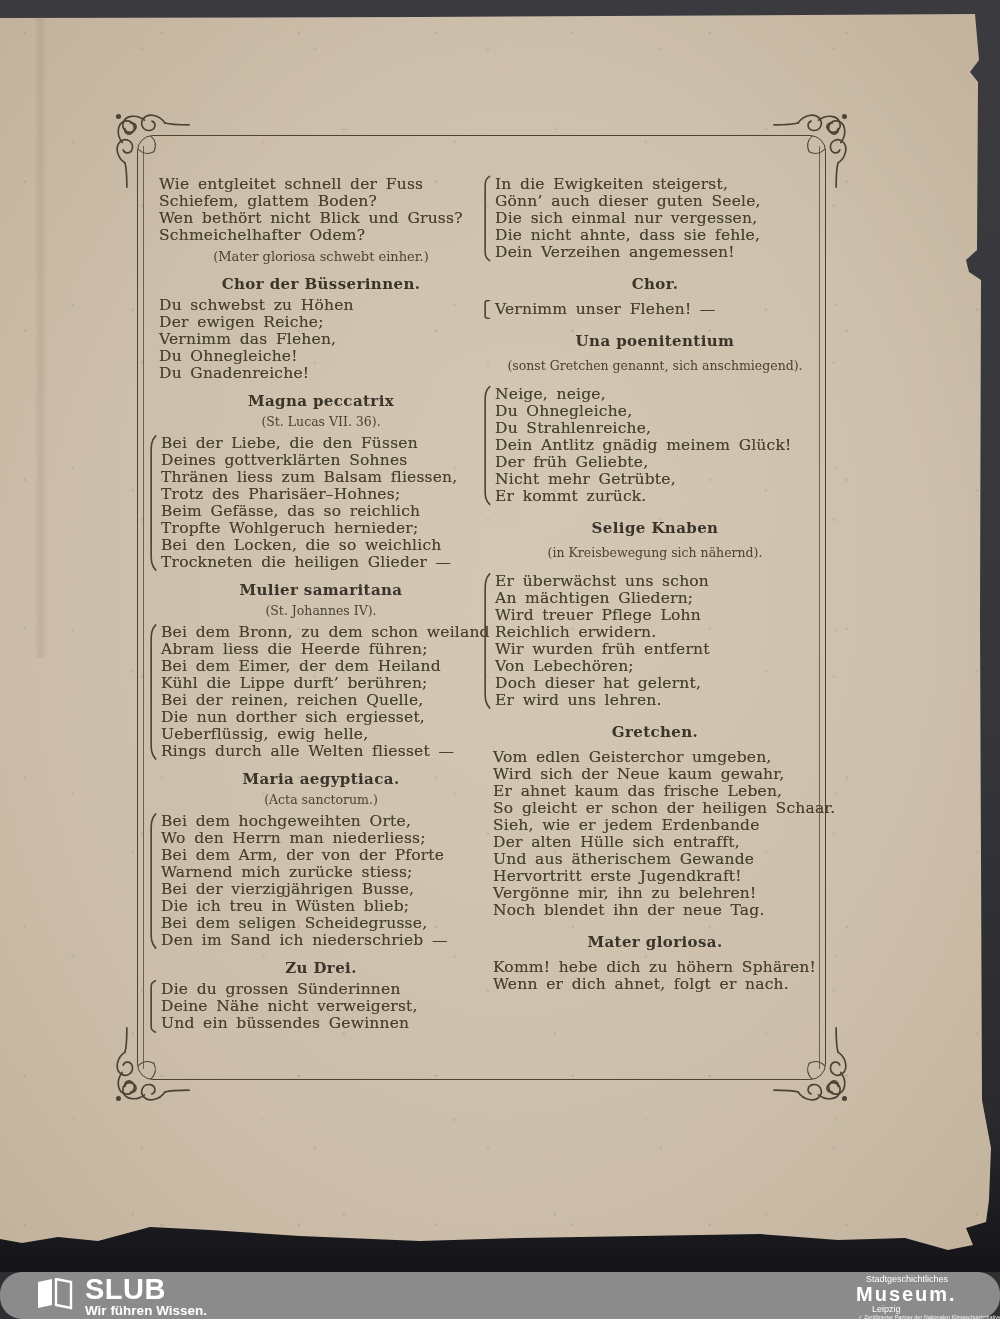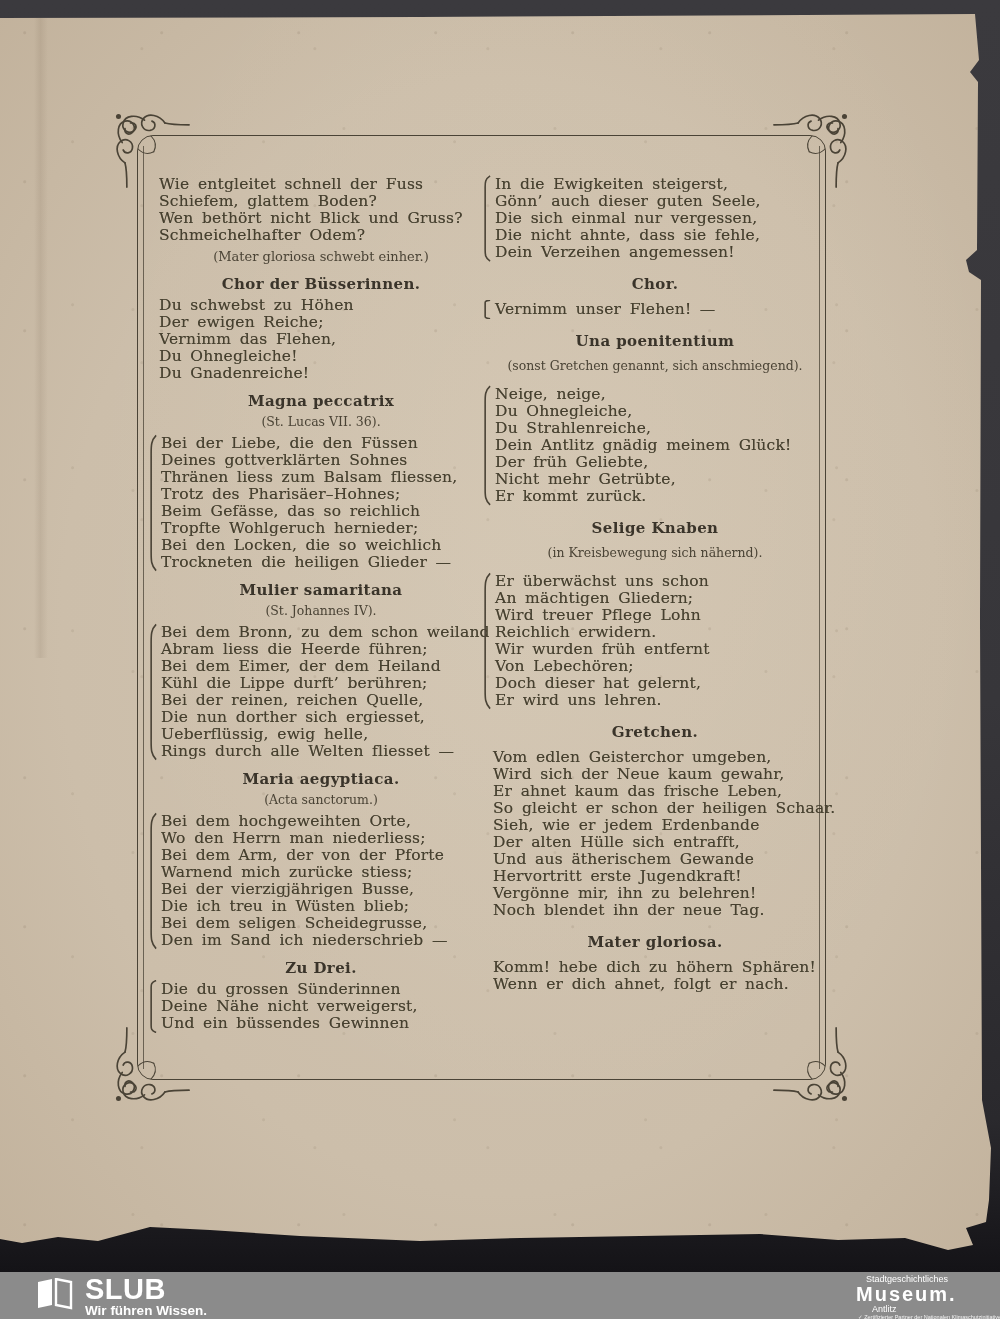"SLUB" .footer { border-radius: none -> 22px }
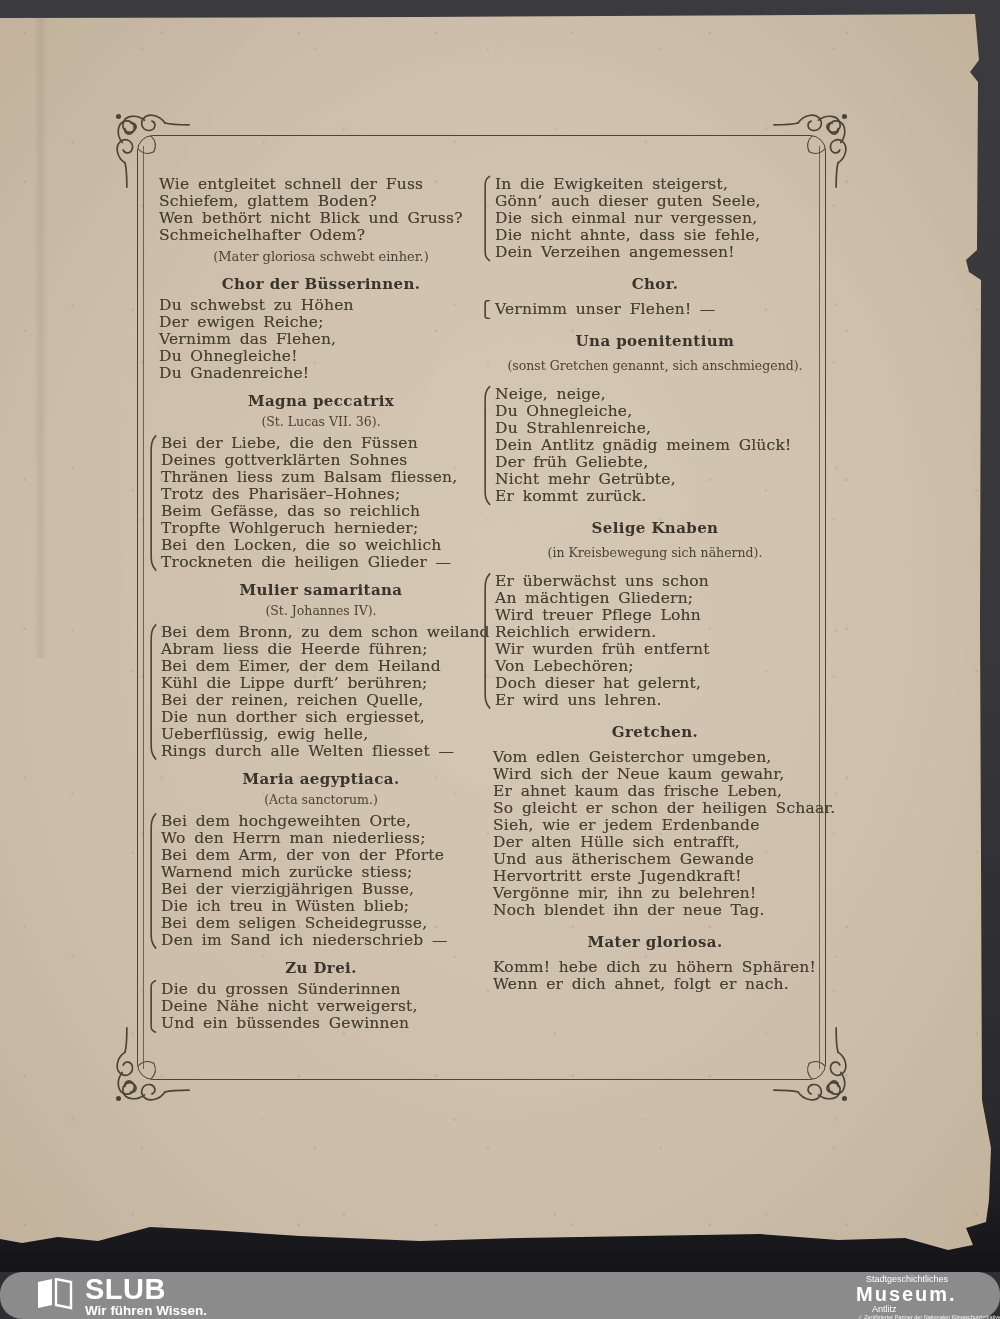"Antlitz" div.museum-city { text: Antlitz -> Leipzig }
